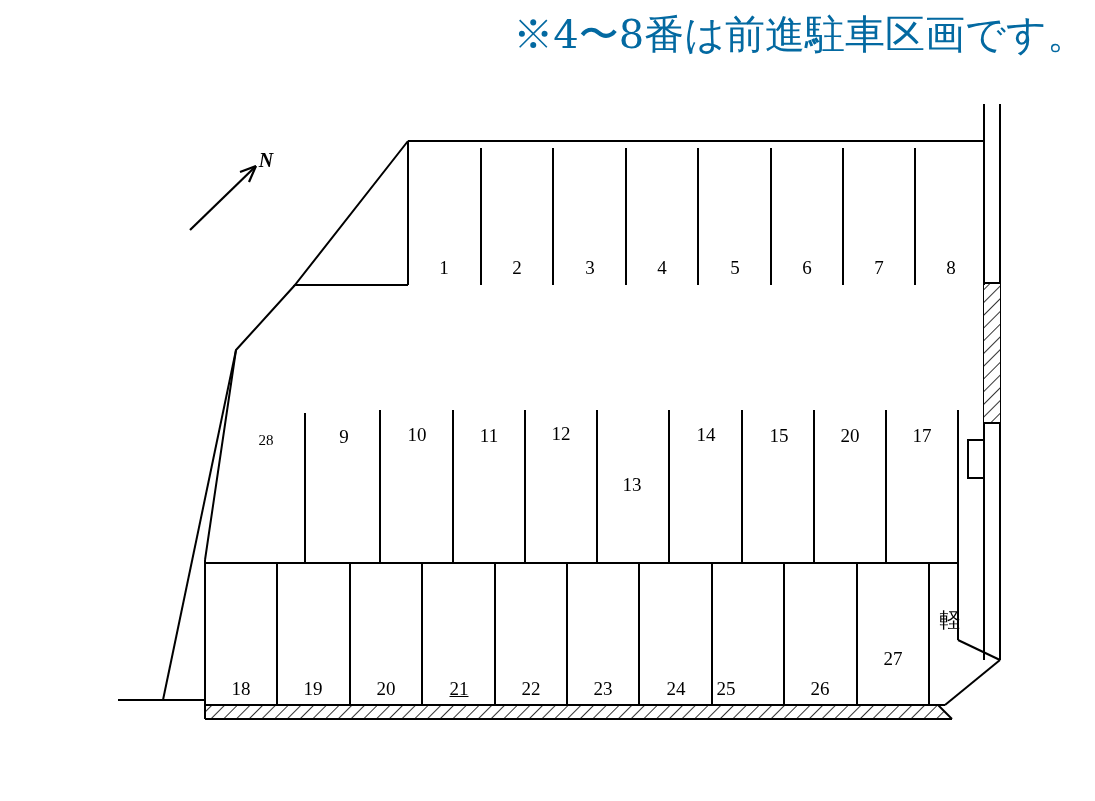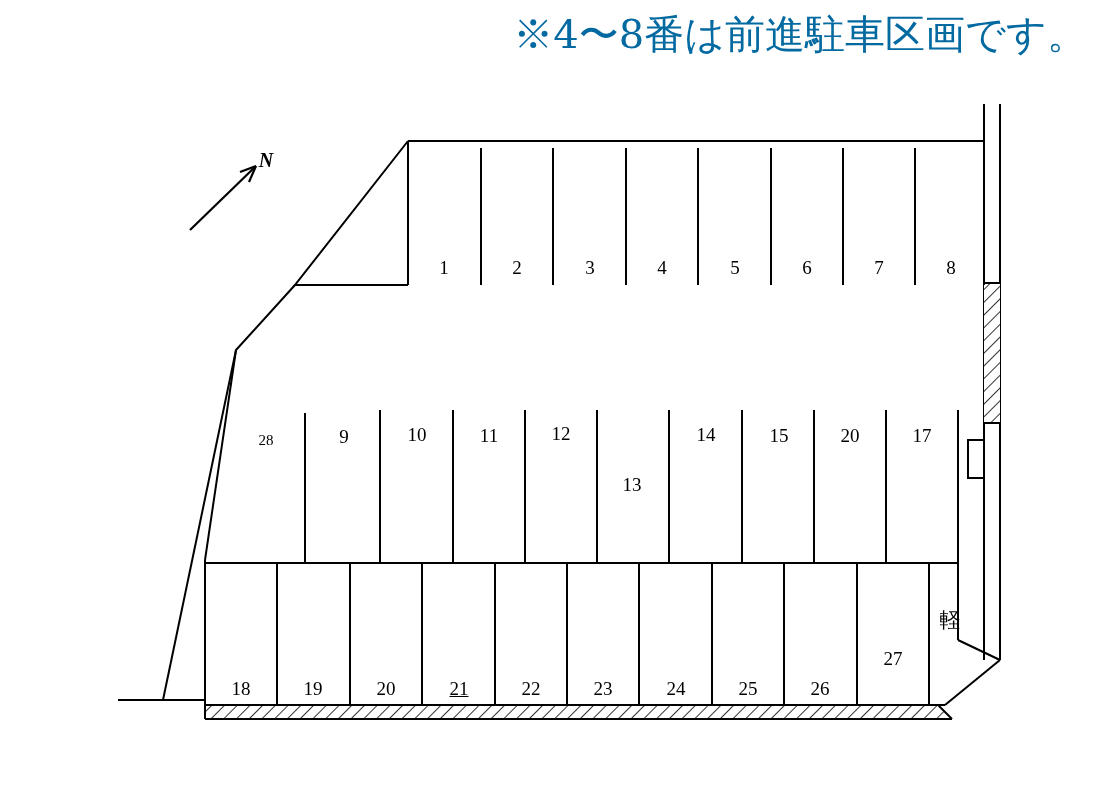"25" div.stall-label { left: 748px -> 726px }
